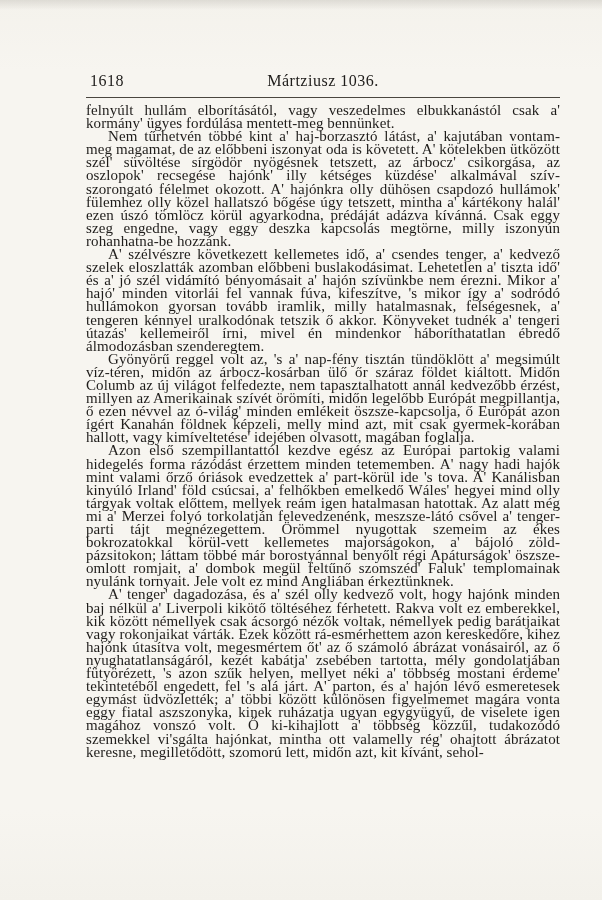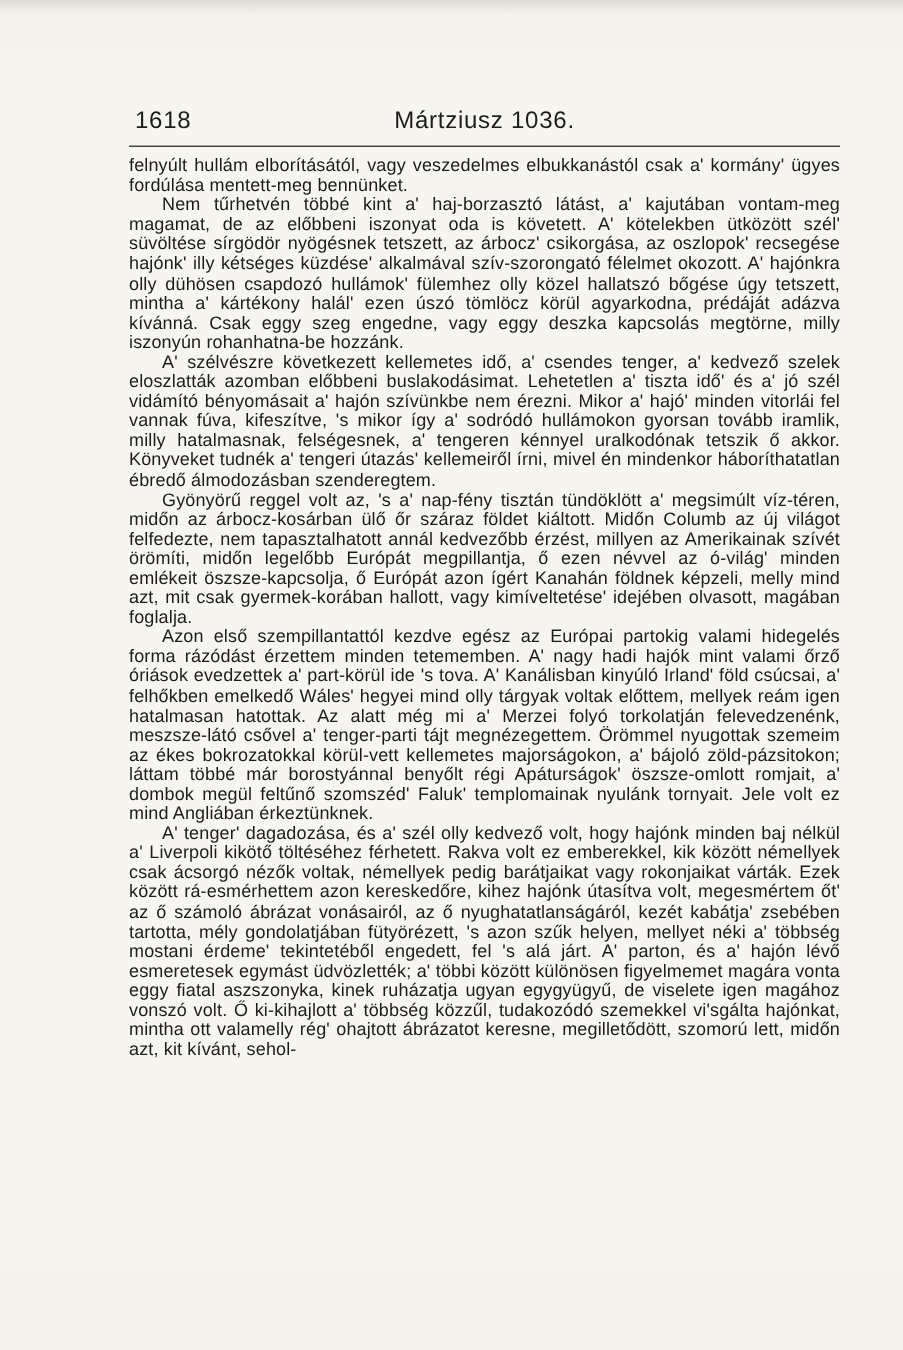"1618" .page { font-family: Liberation Sans, sans-serif -> Liberation Serif, serif }
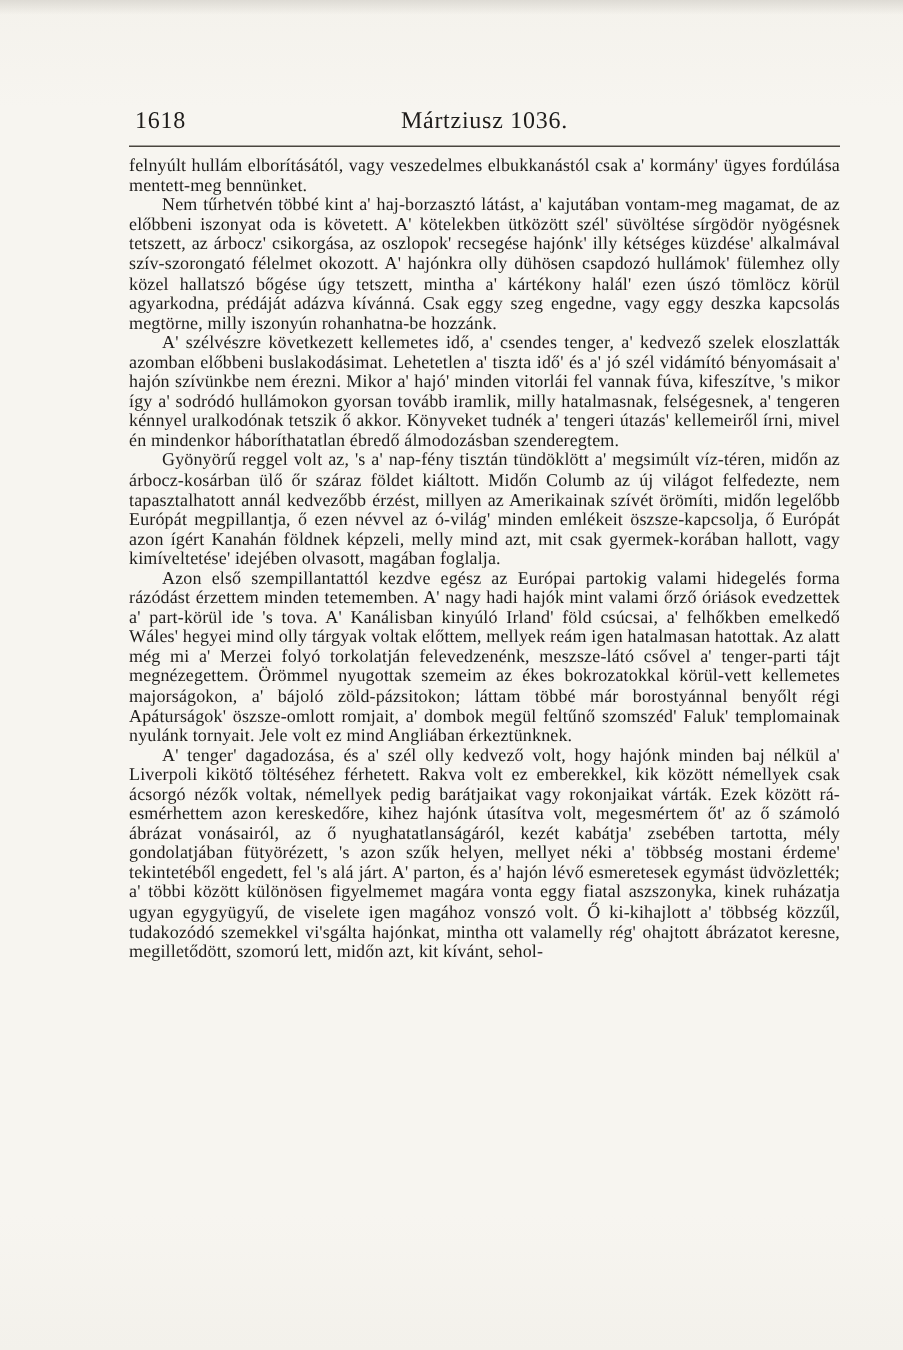"felnyúlt hullám elborításától, vagy" .body-text { font-size: 12px -> 15px }
